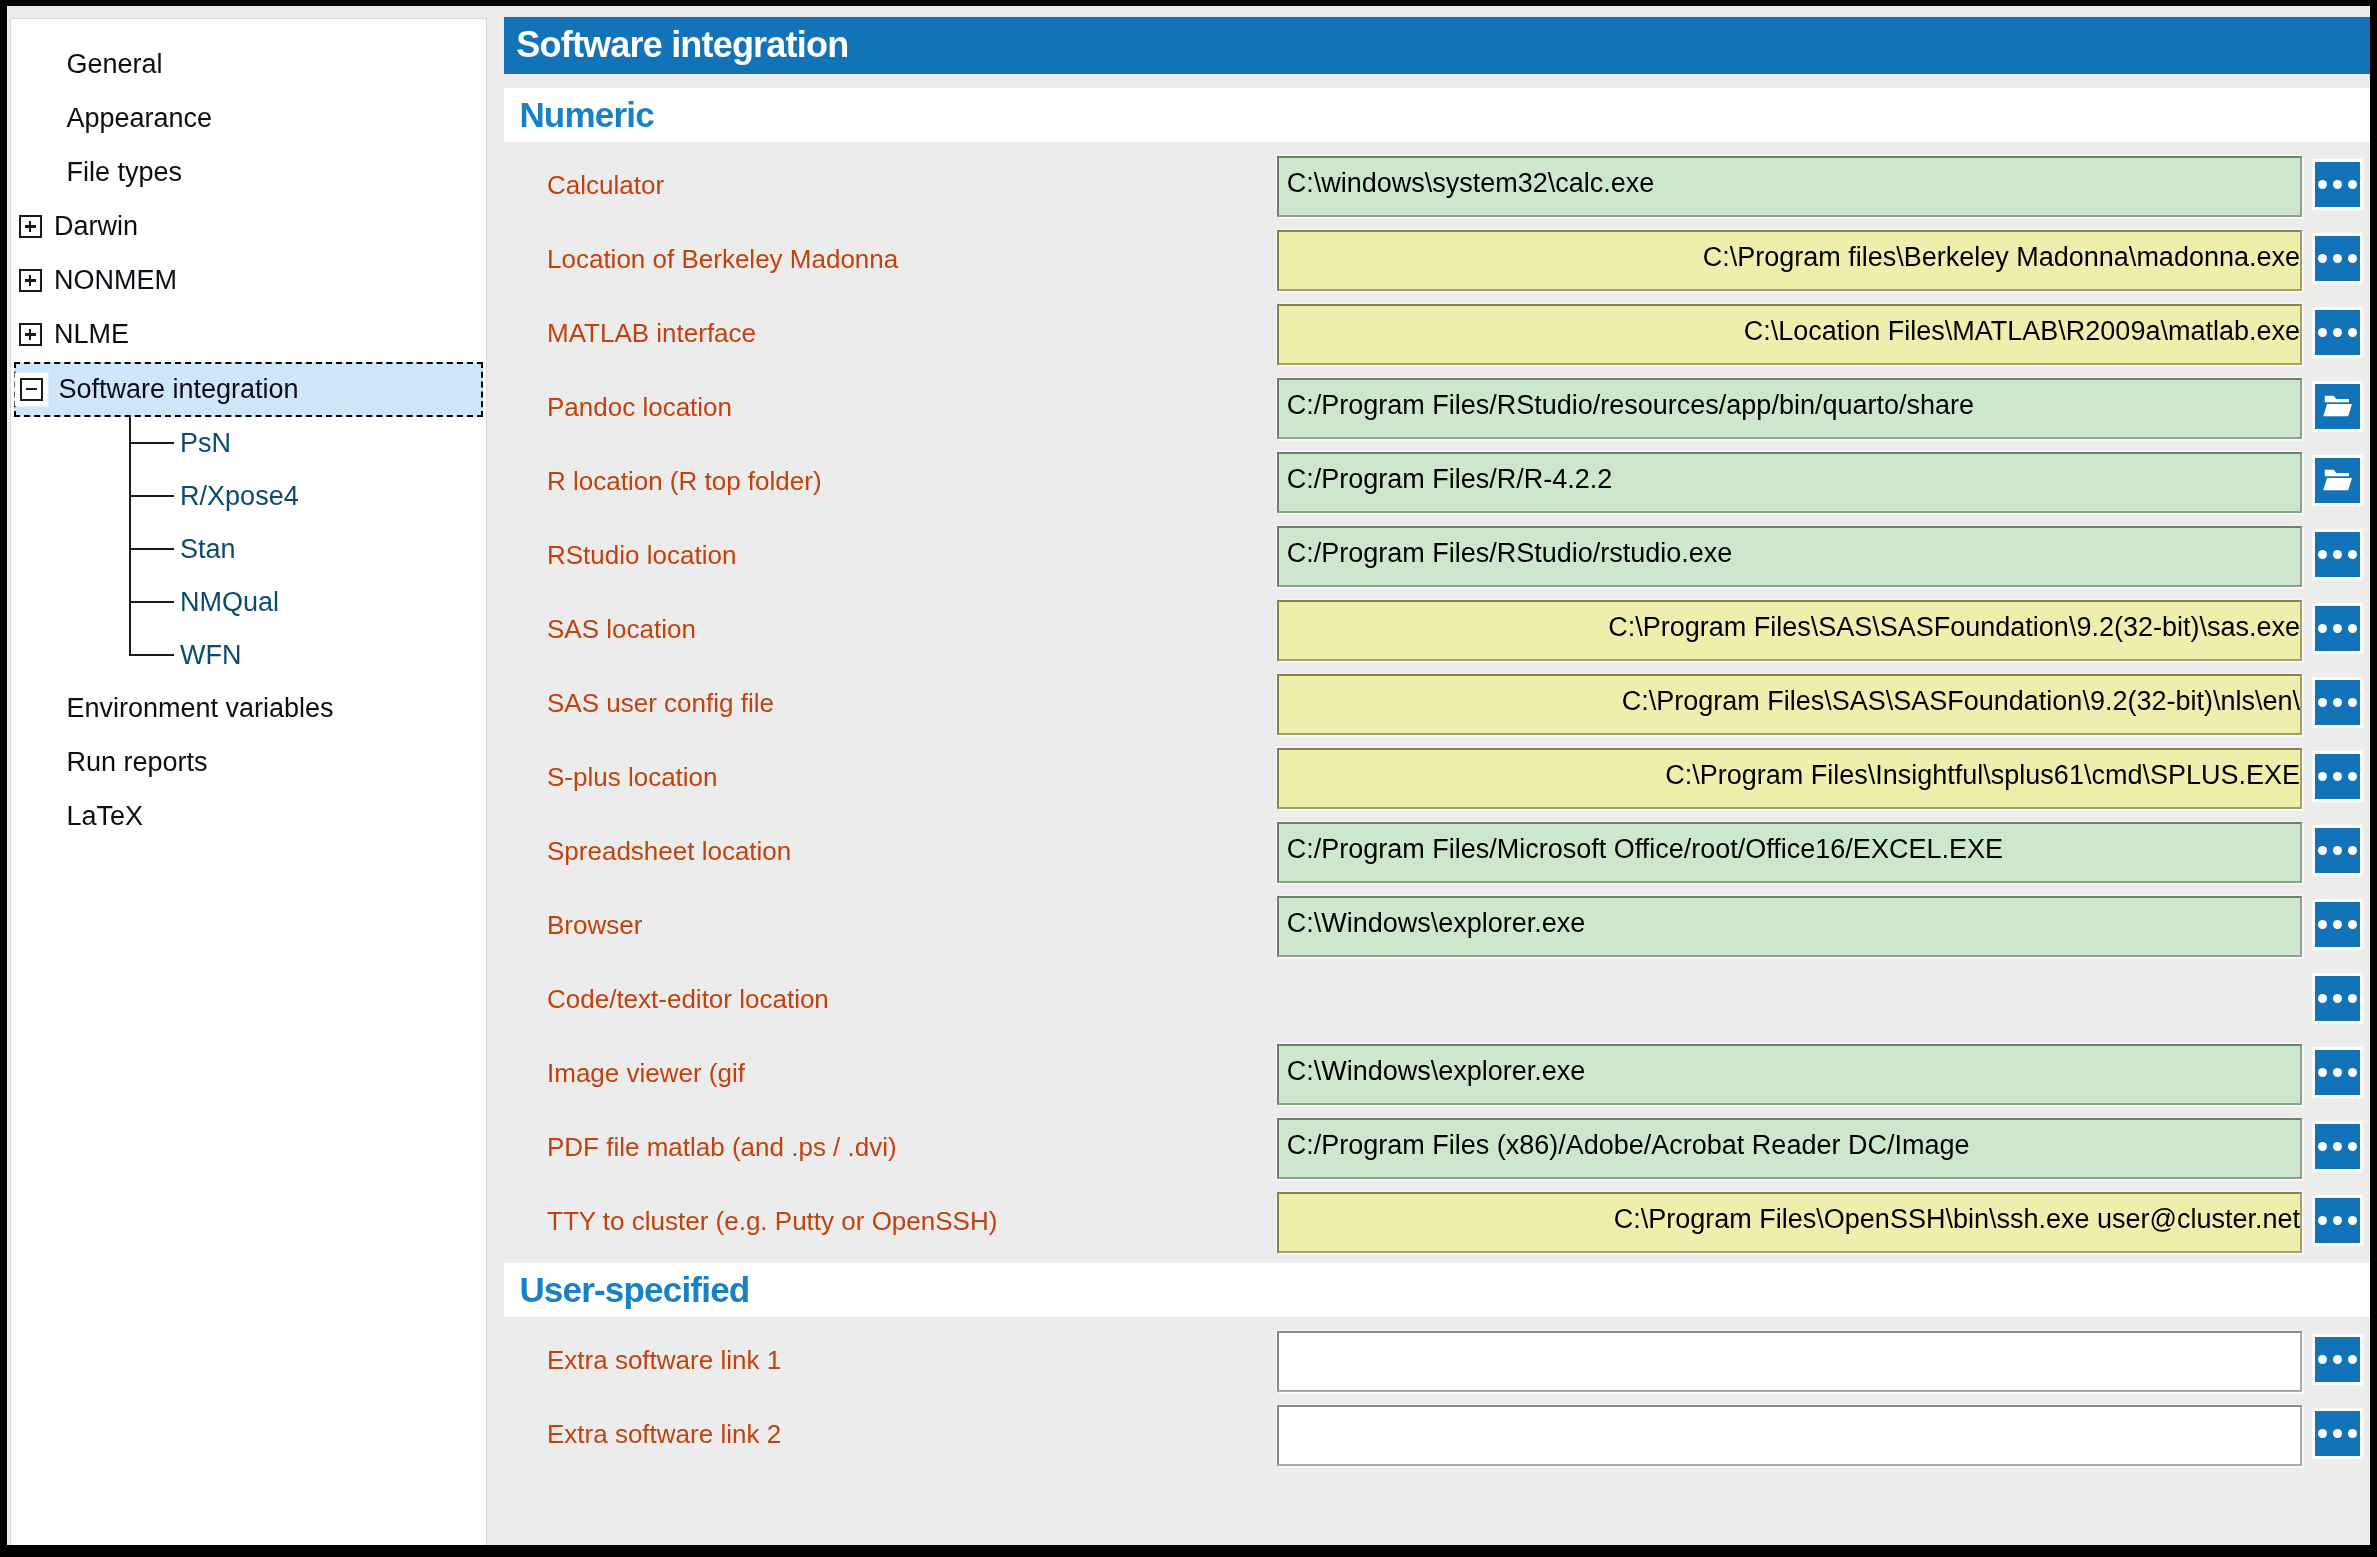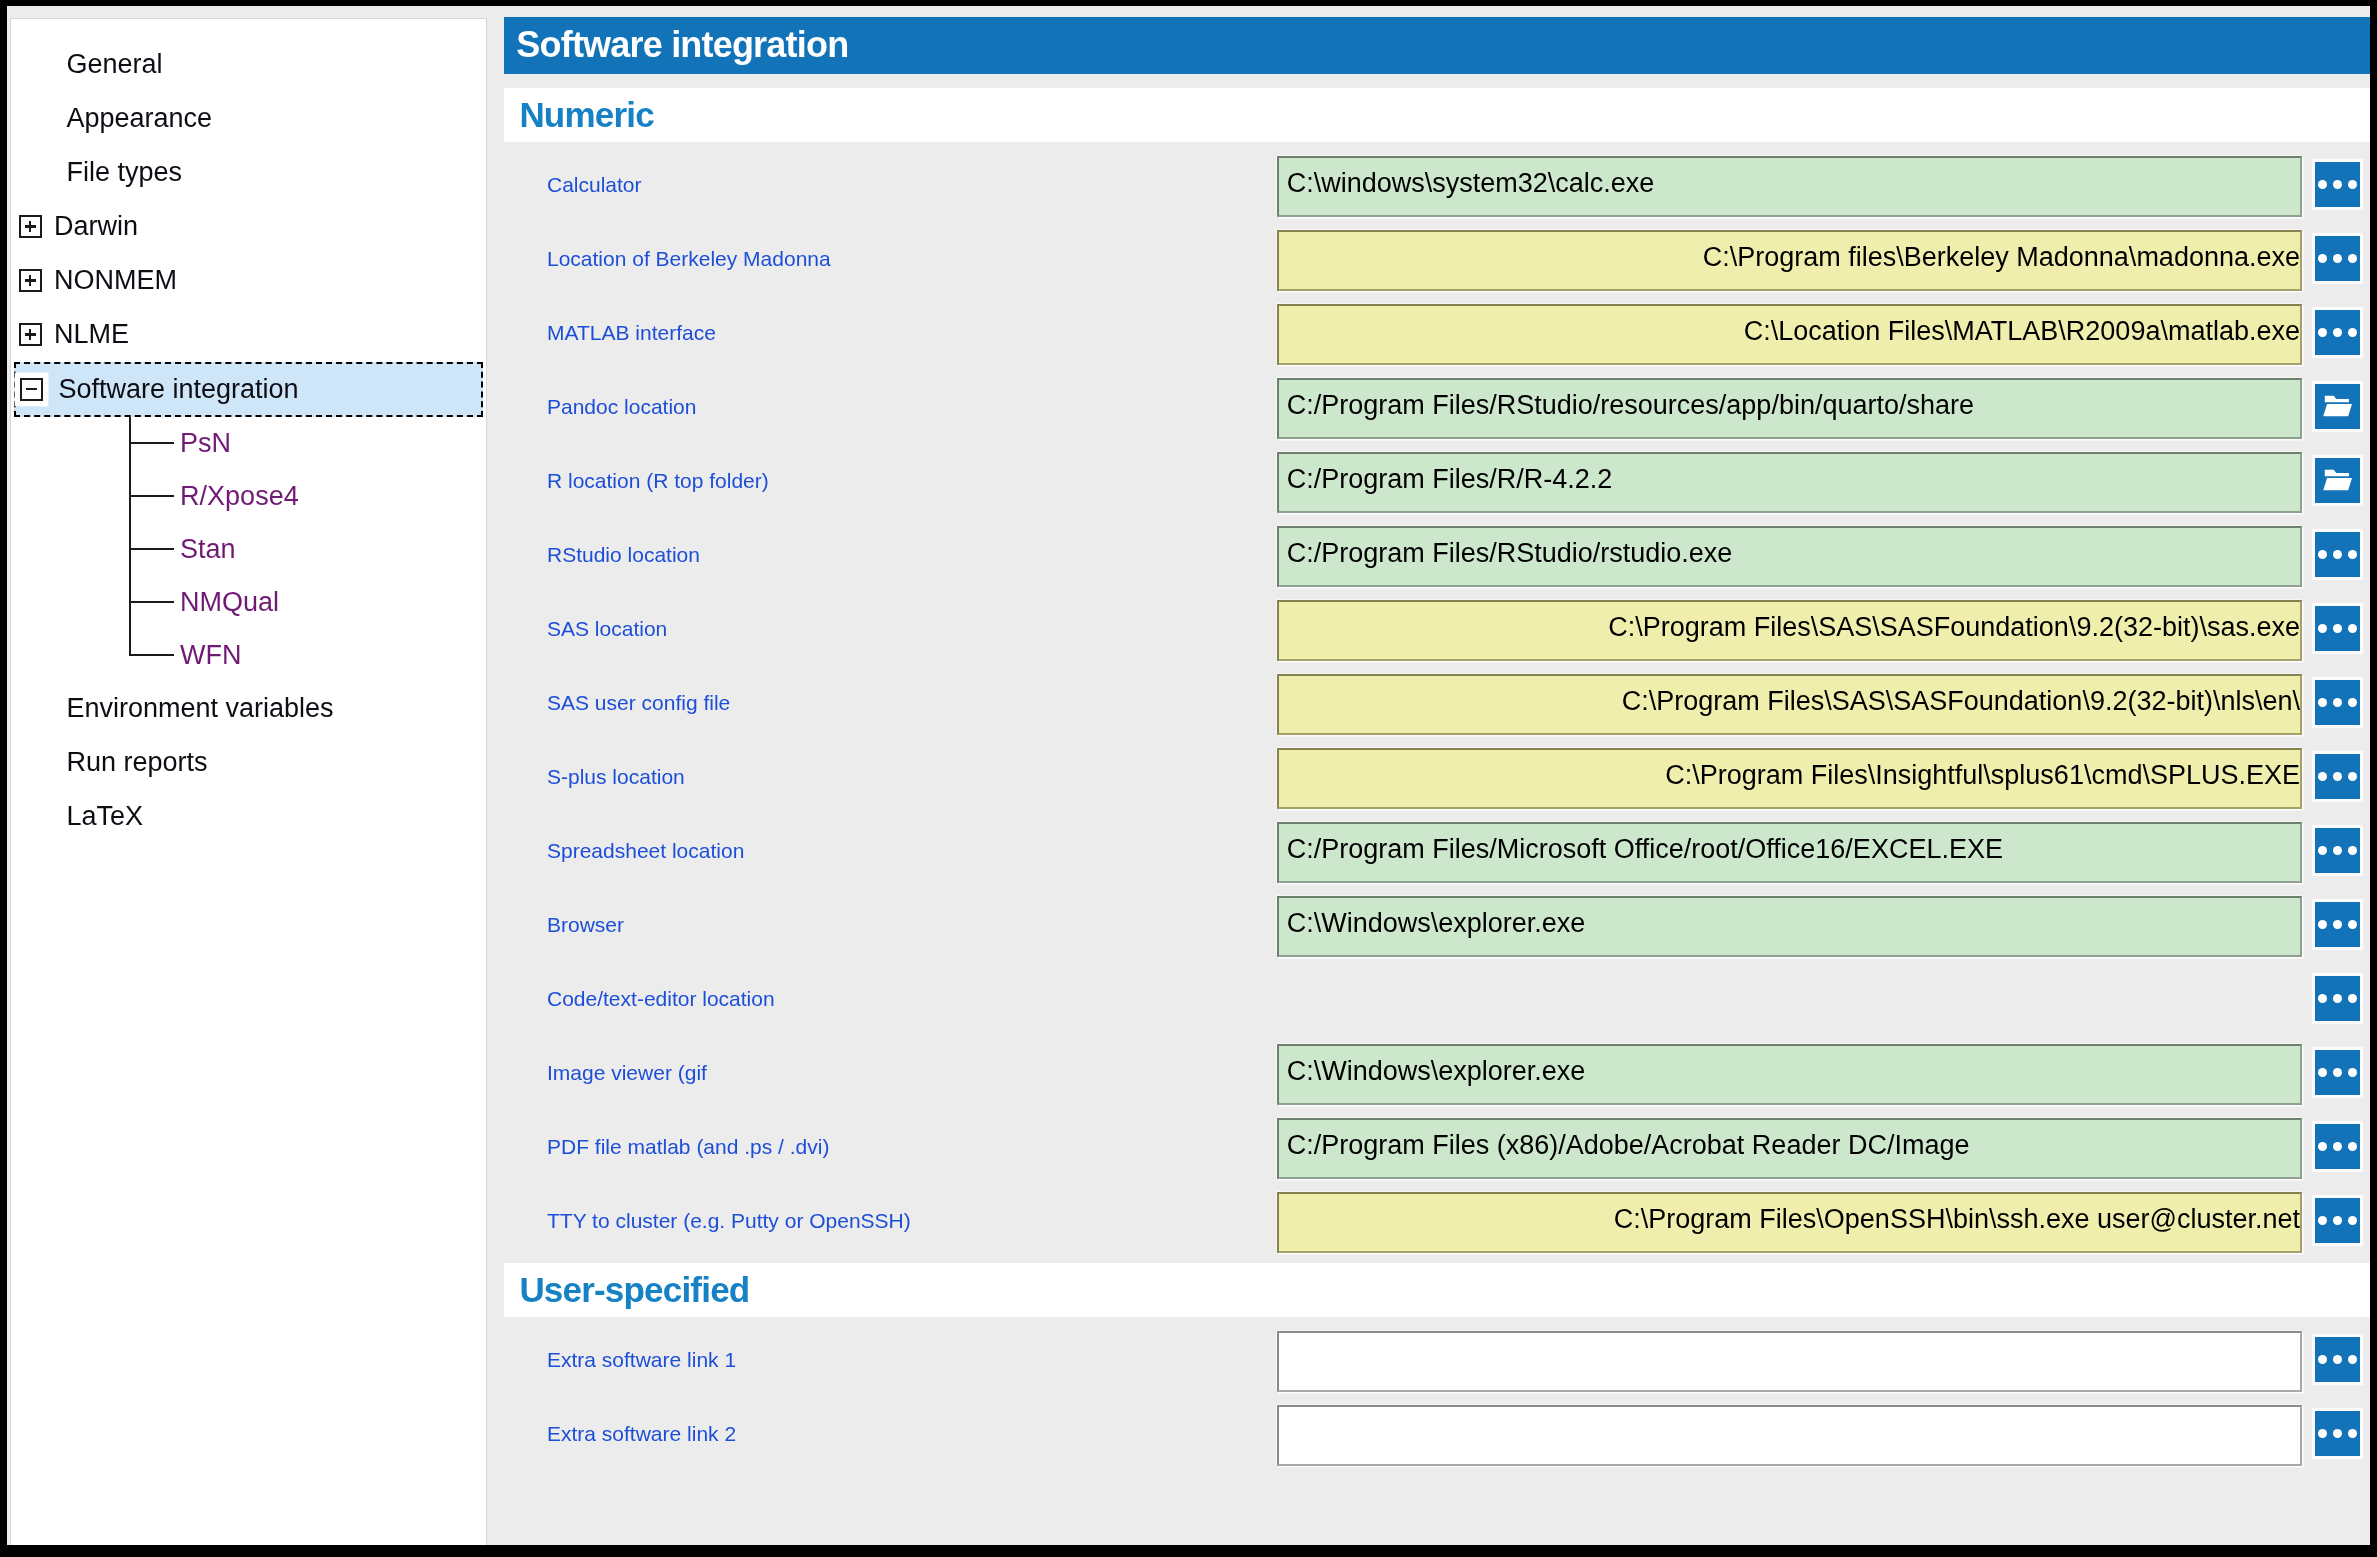"Calculator" .rlabel { color: #1d4ed8 -> #c2410c; font-size: 21px -> 26px }
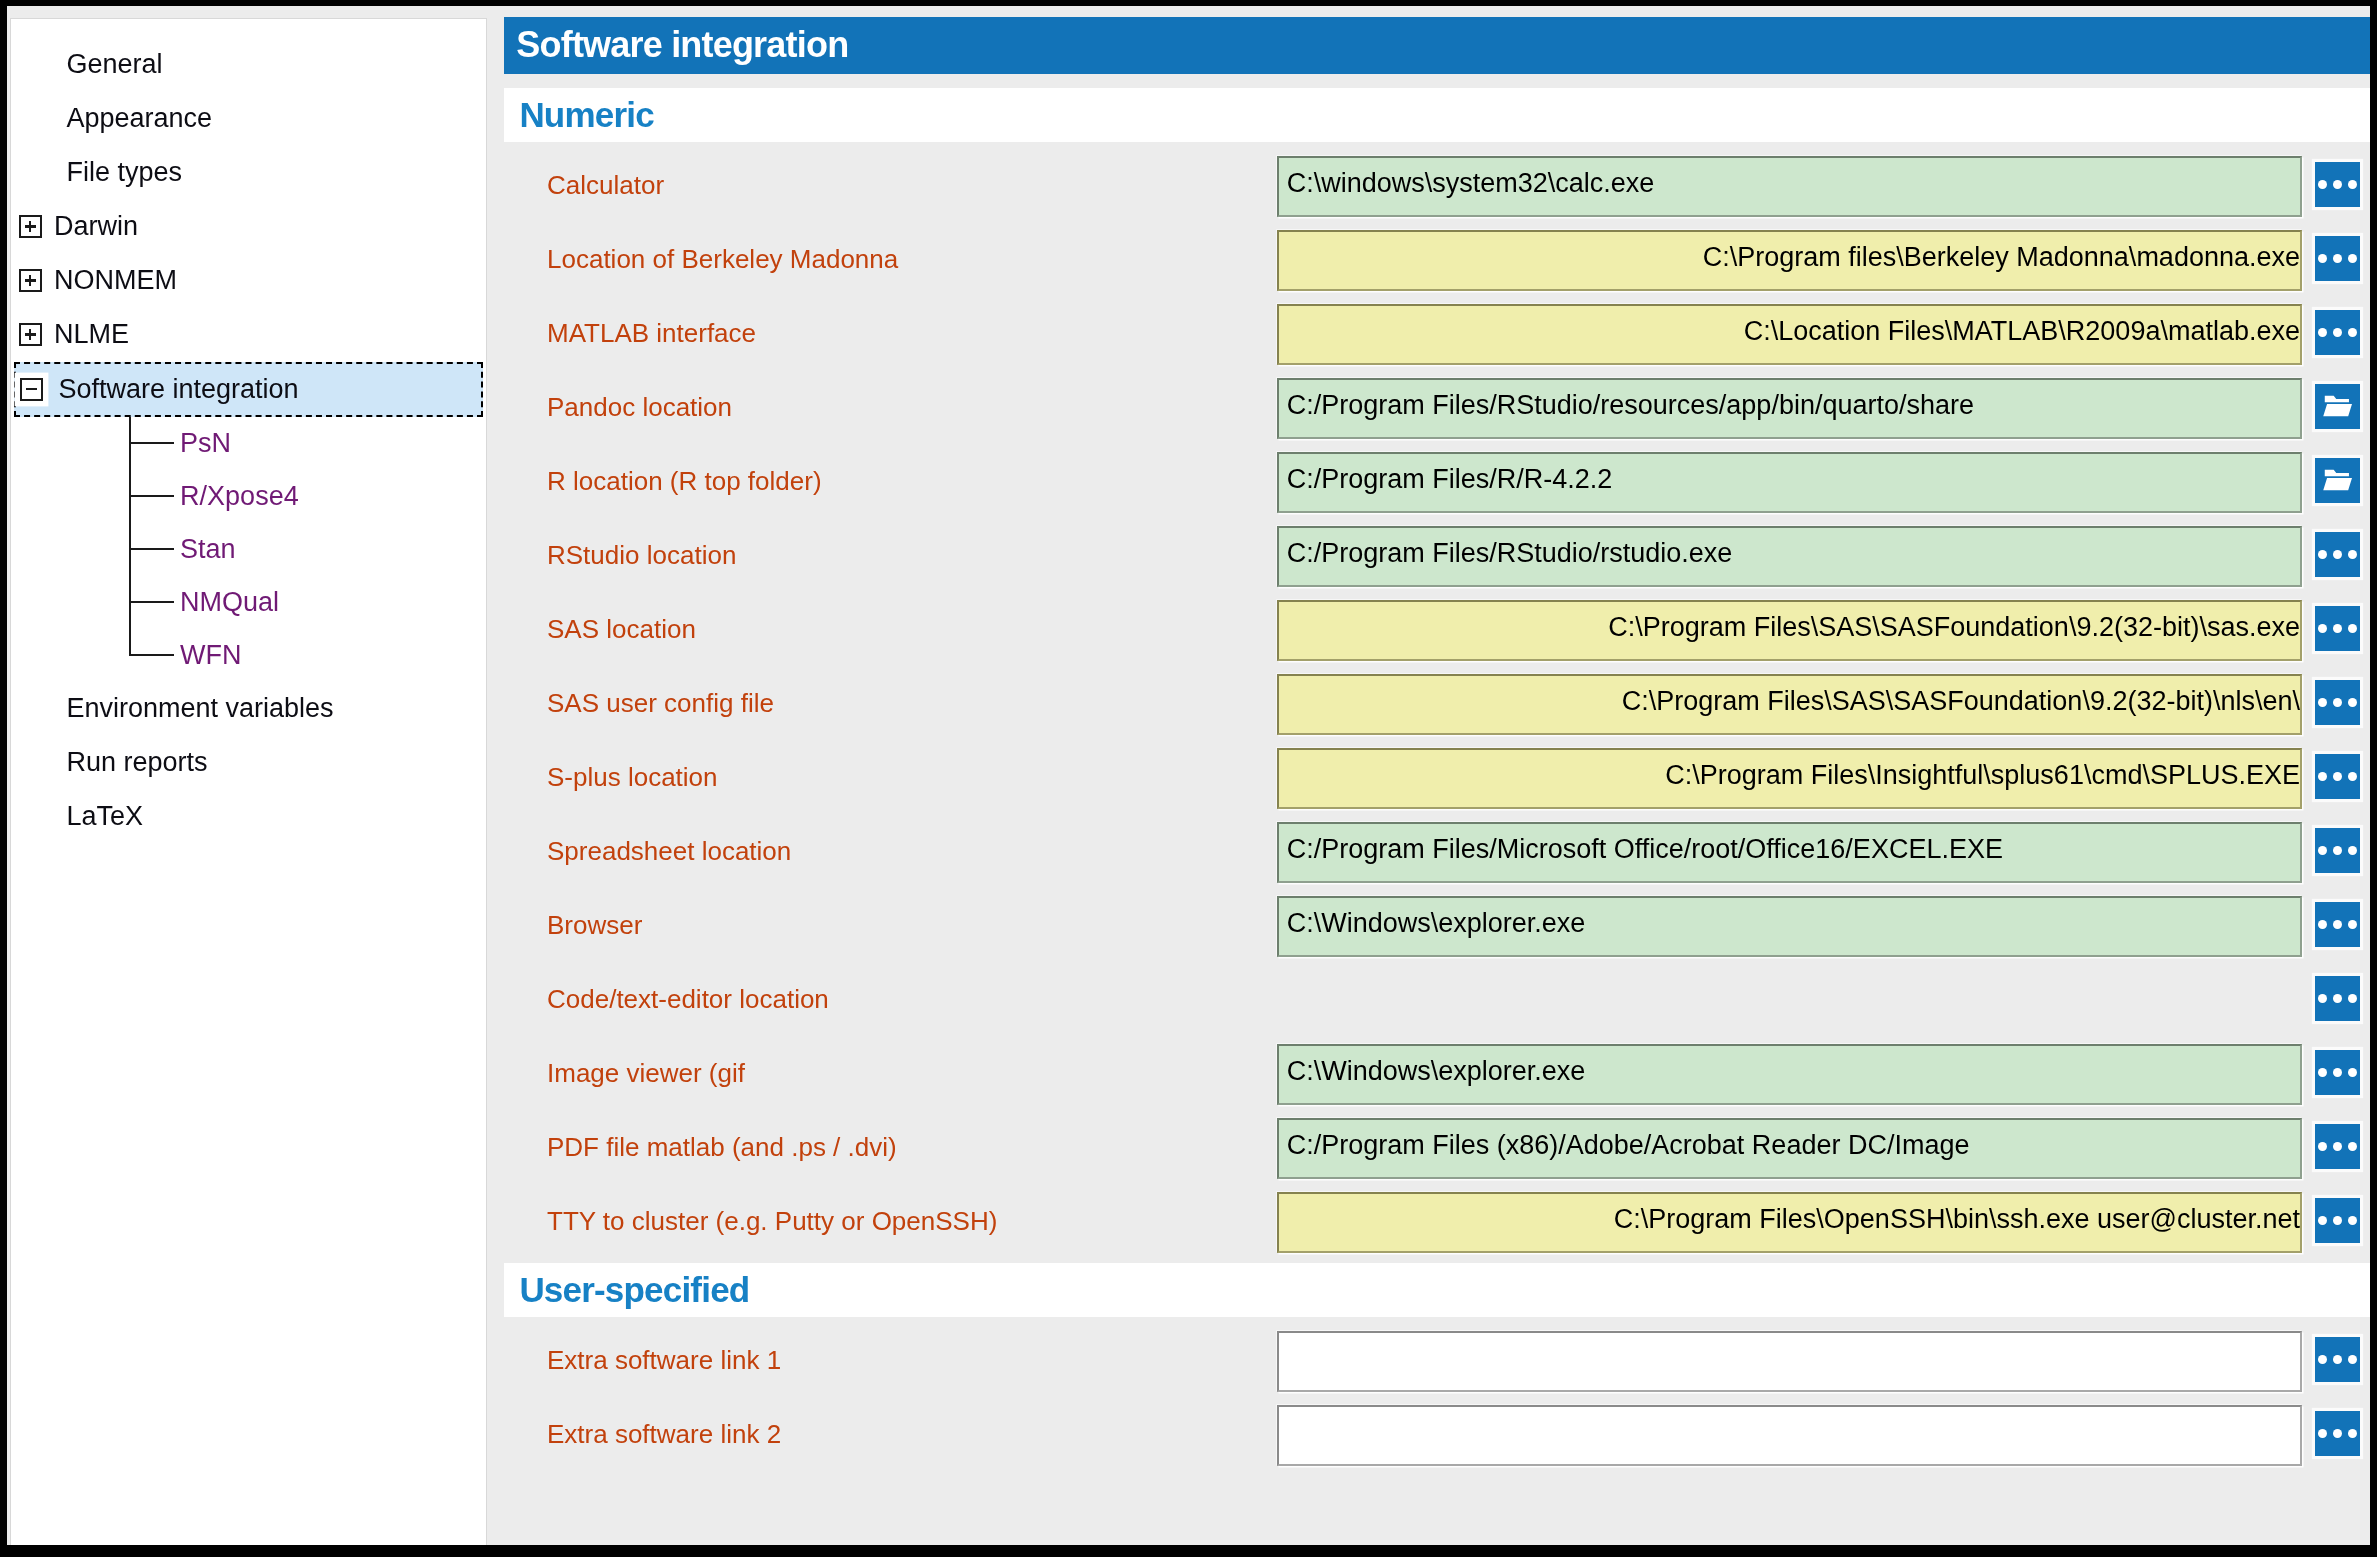"PsN" .child { color: #701a75 -> #0c4a6e }
